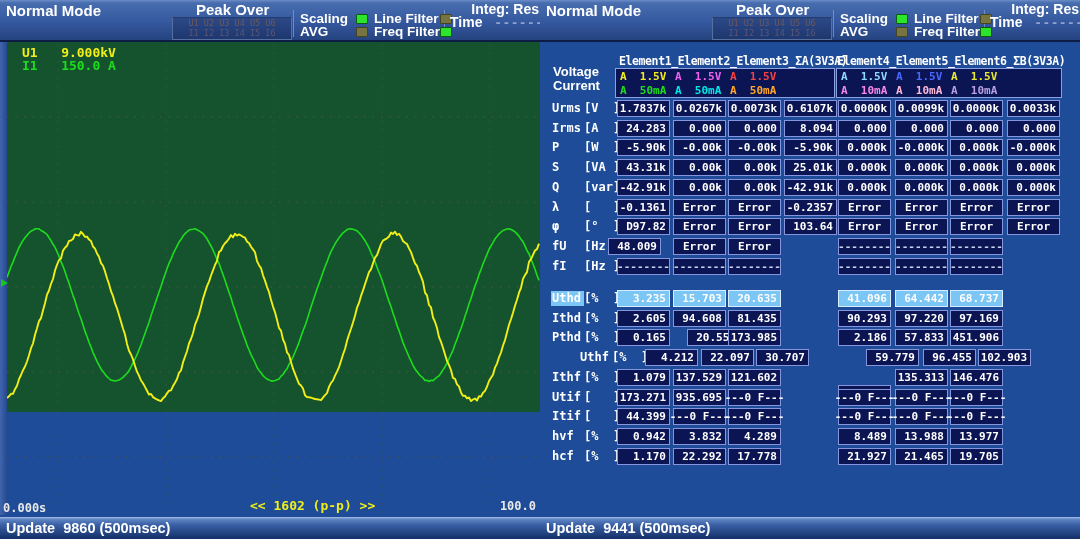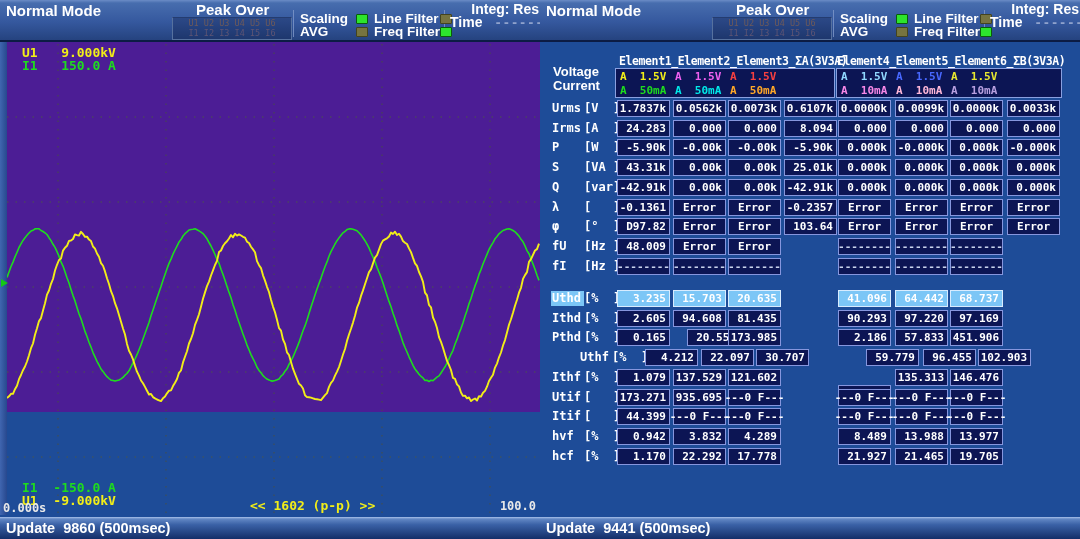"U1 9.000kV" .wave { background: #4c1d95 -> #14532d }
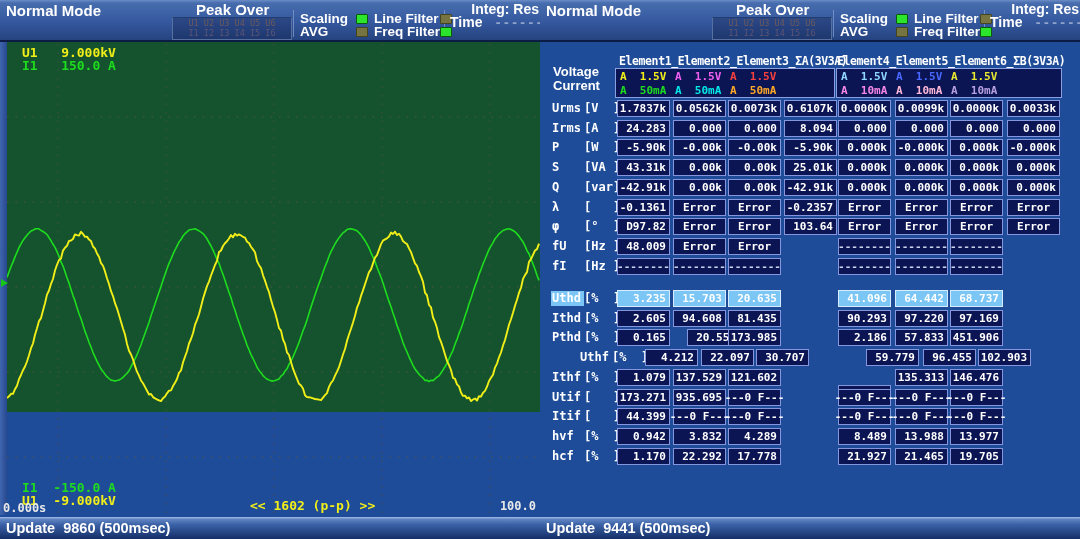"0.0562k" div.tcell { text: 0.0562k -> 0.0267k }
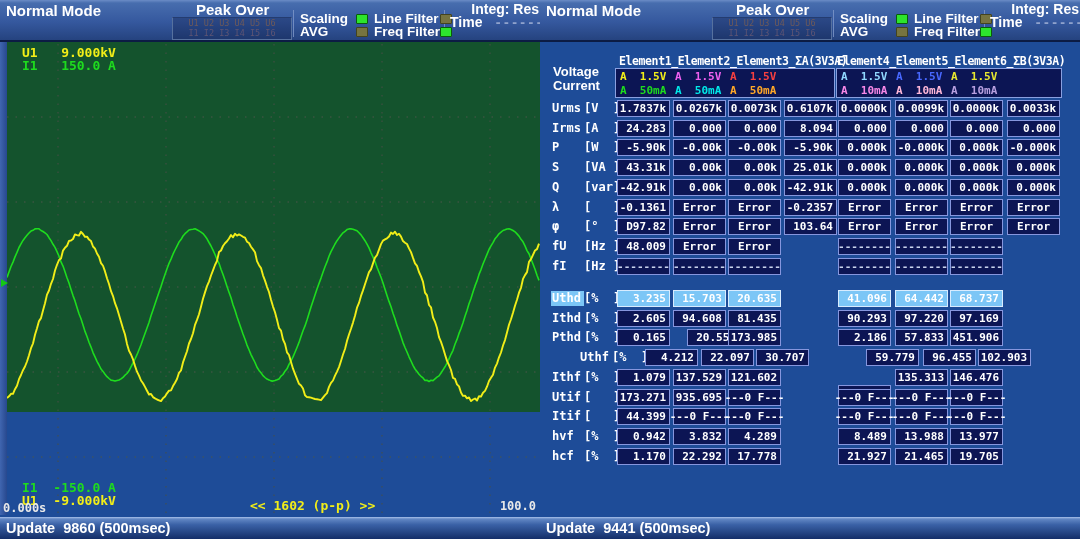"48.009" div.tcell { left: 77px -> 68px }
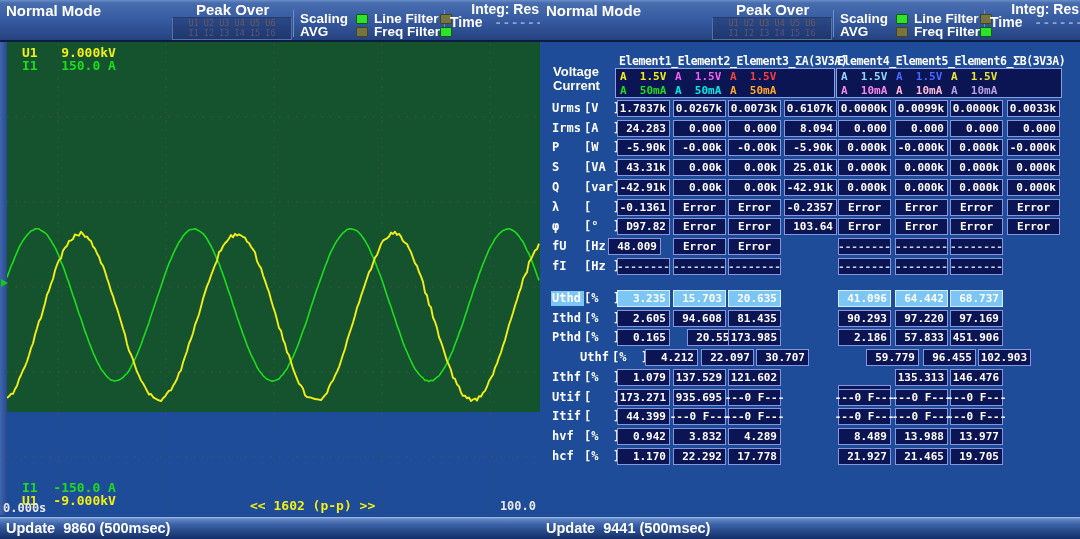"I1 -150.0 A" div.wl { html: <div><div>I1 -150.0 A</div><div>U1 -9.000kV</div></div> -> none }
